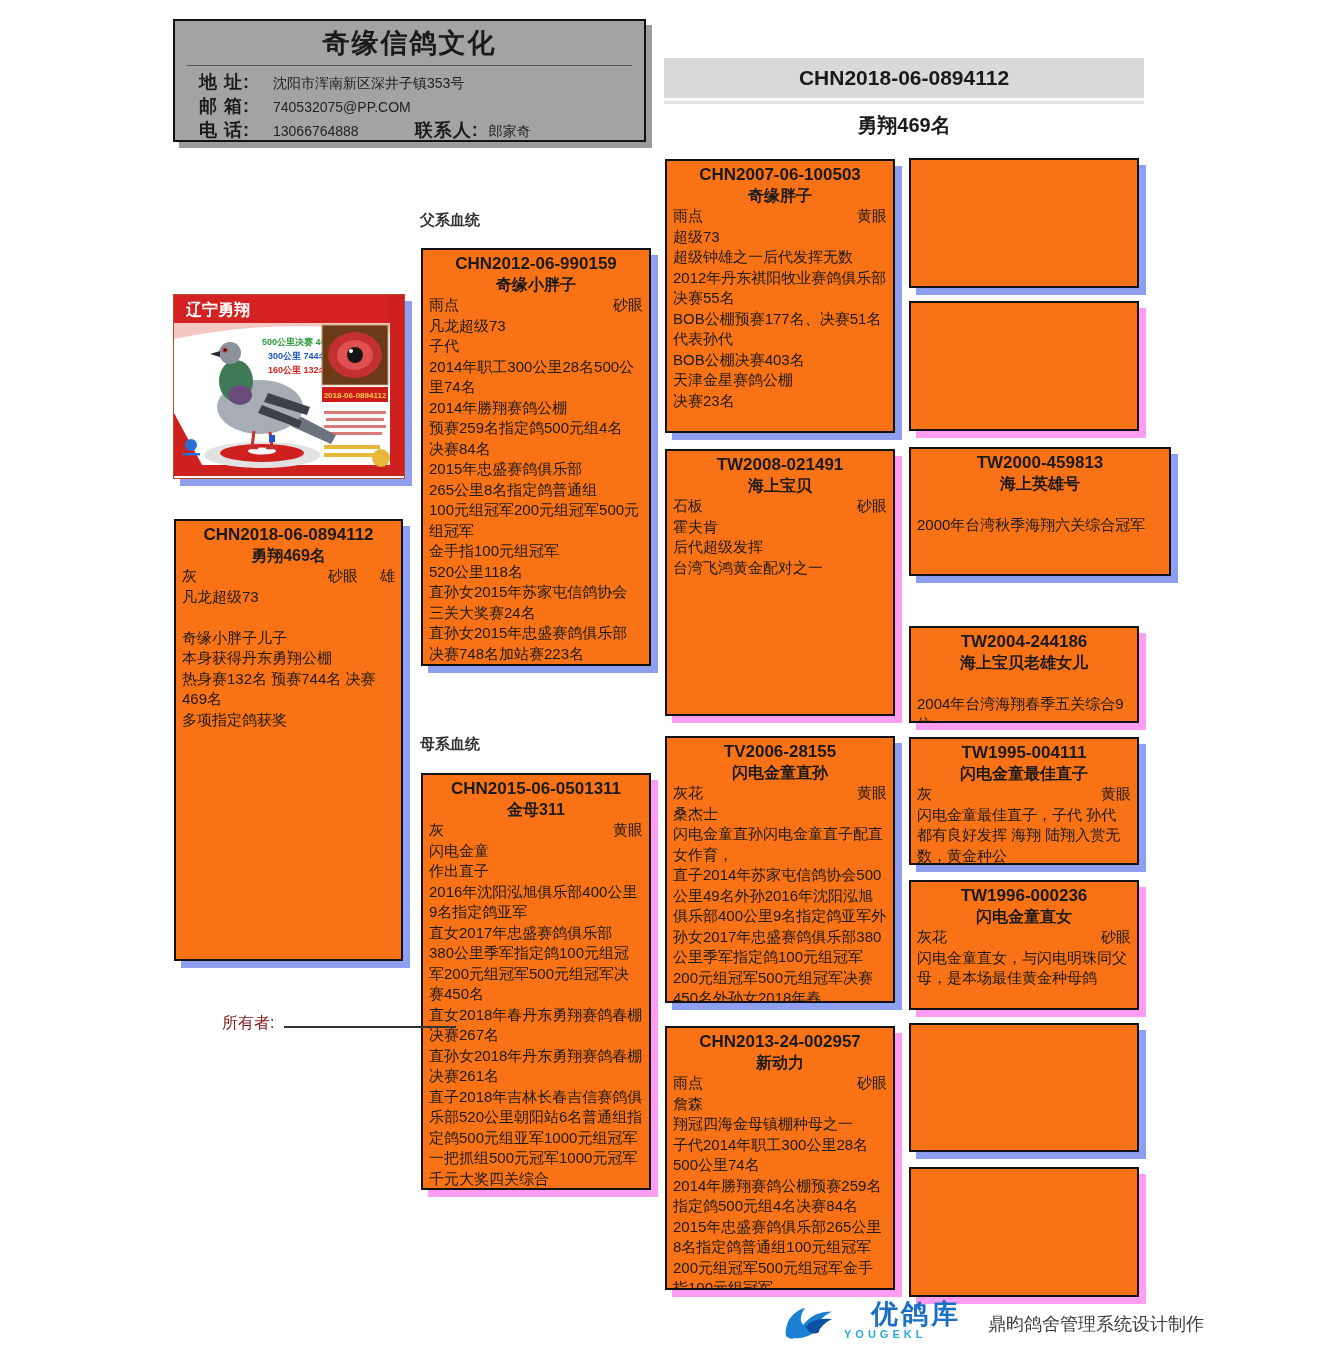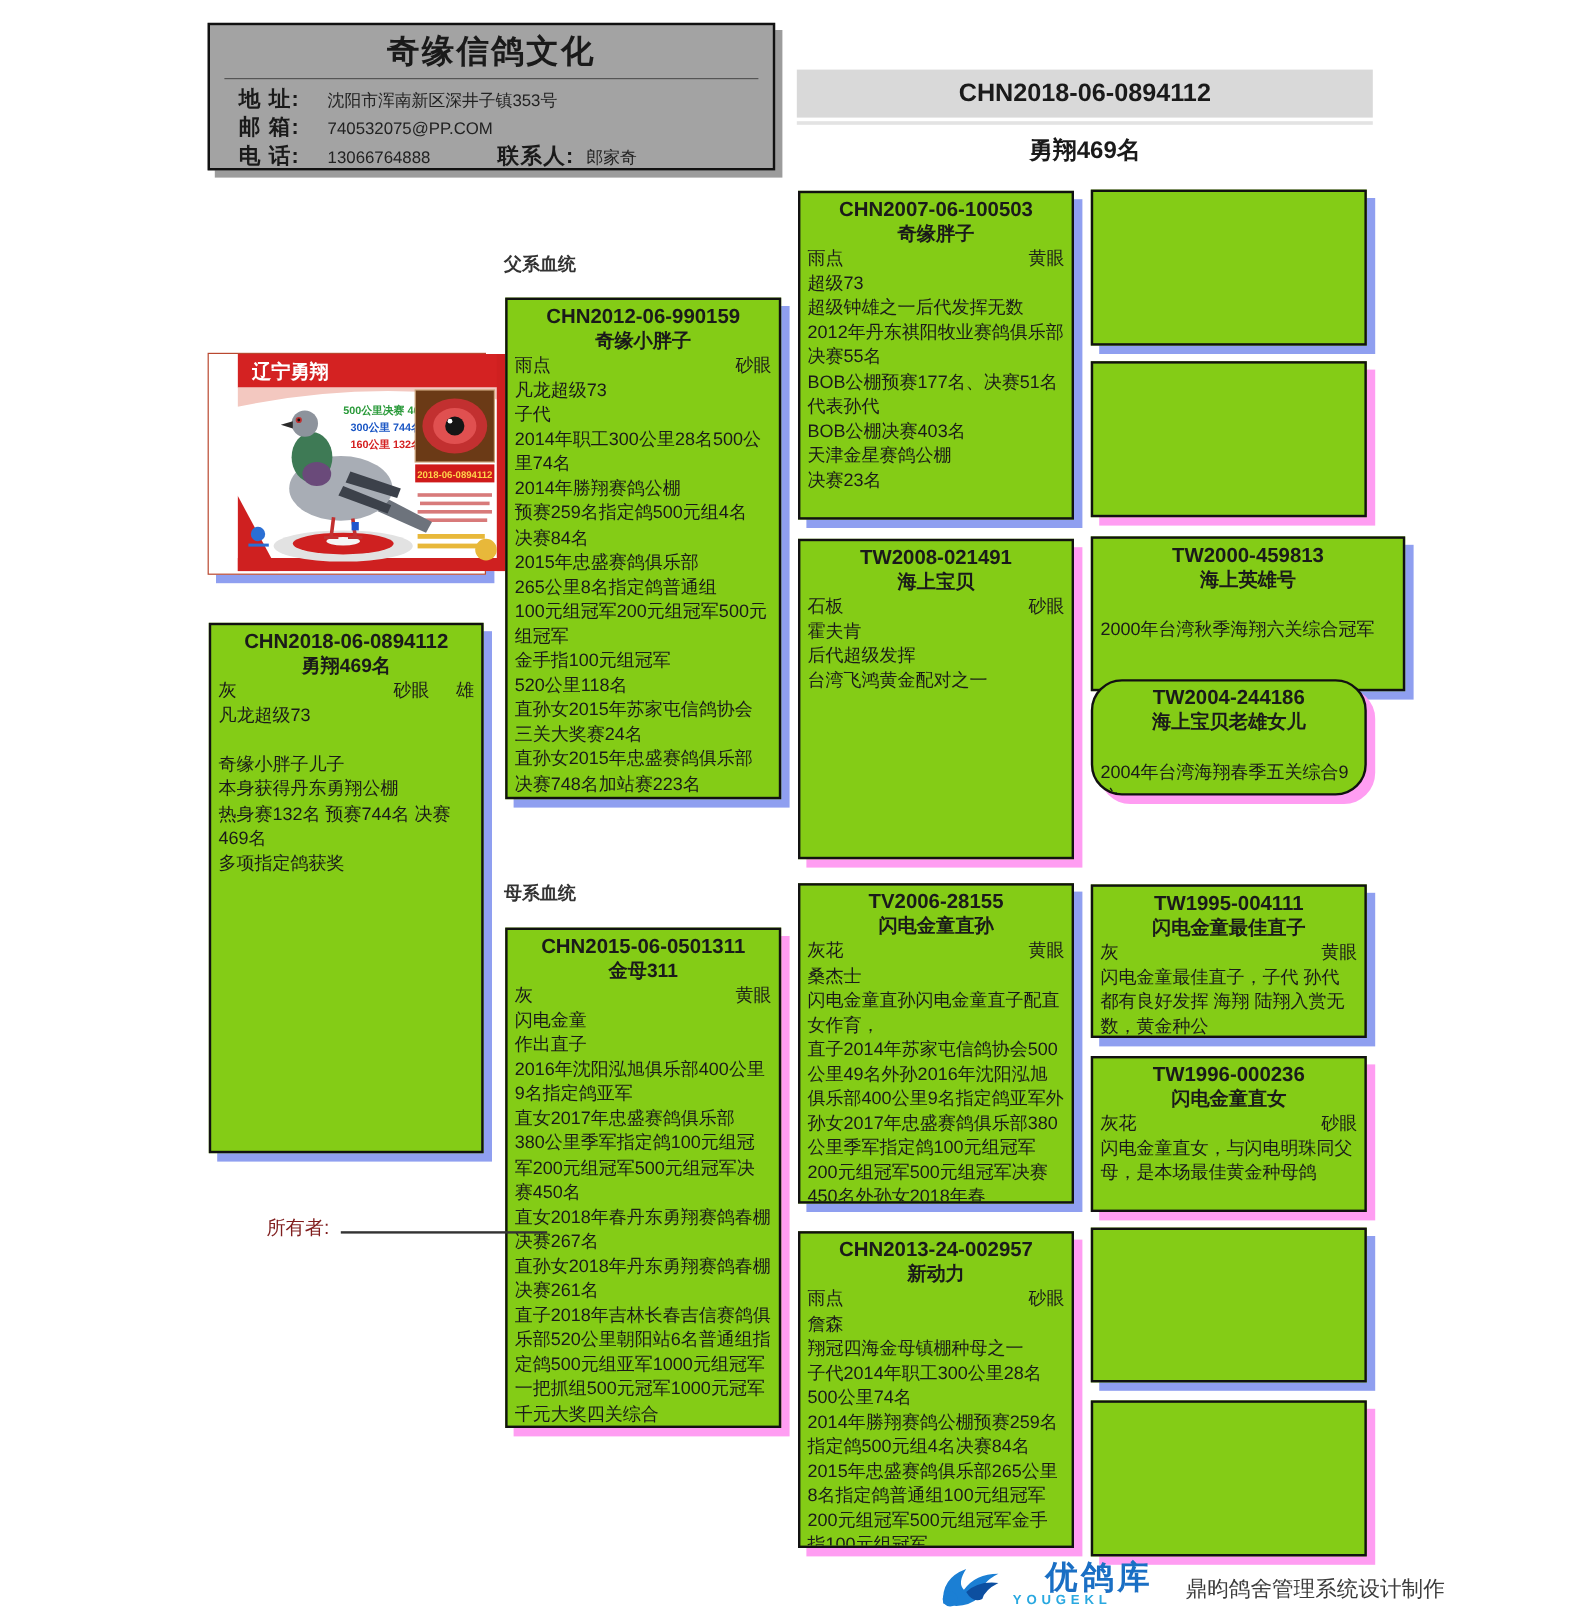"CHN2007-06-100503" .card { background: #84cc16 -> #f97316 }
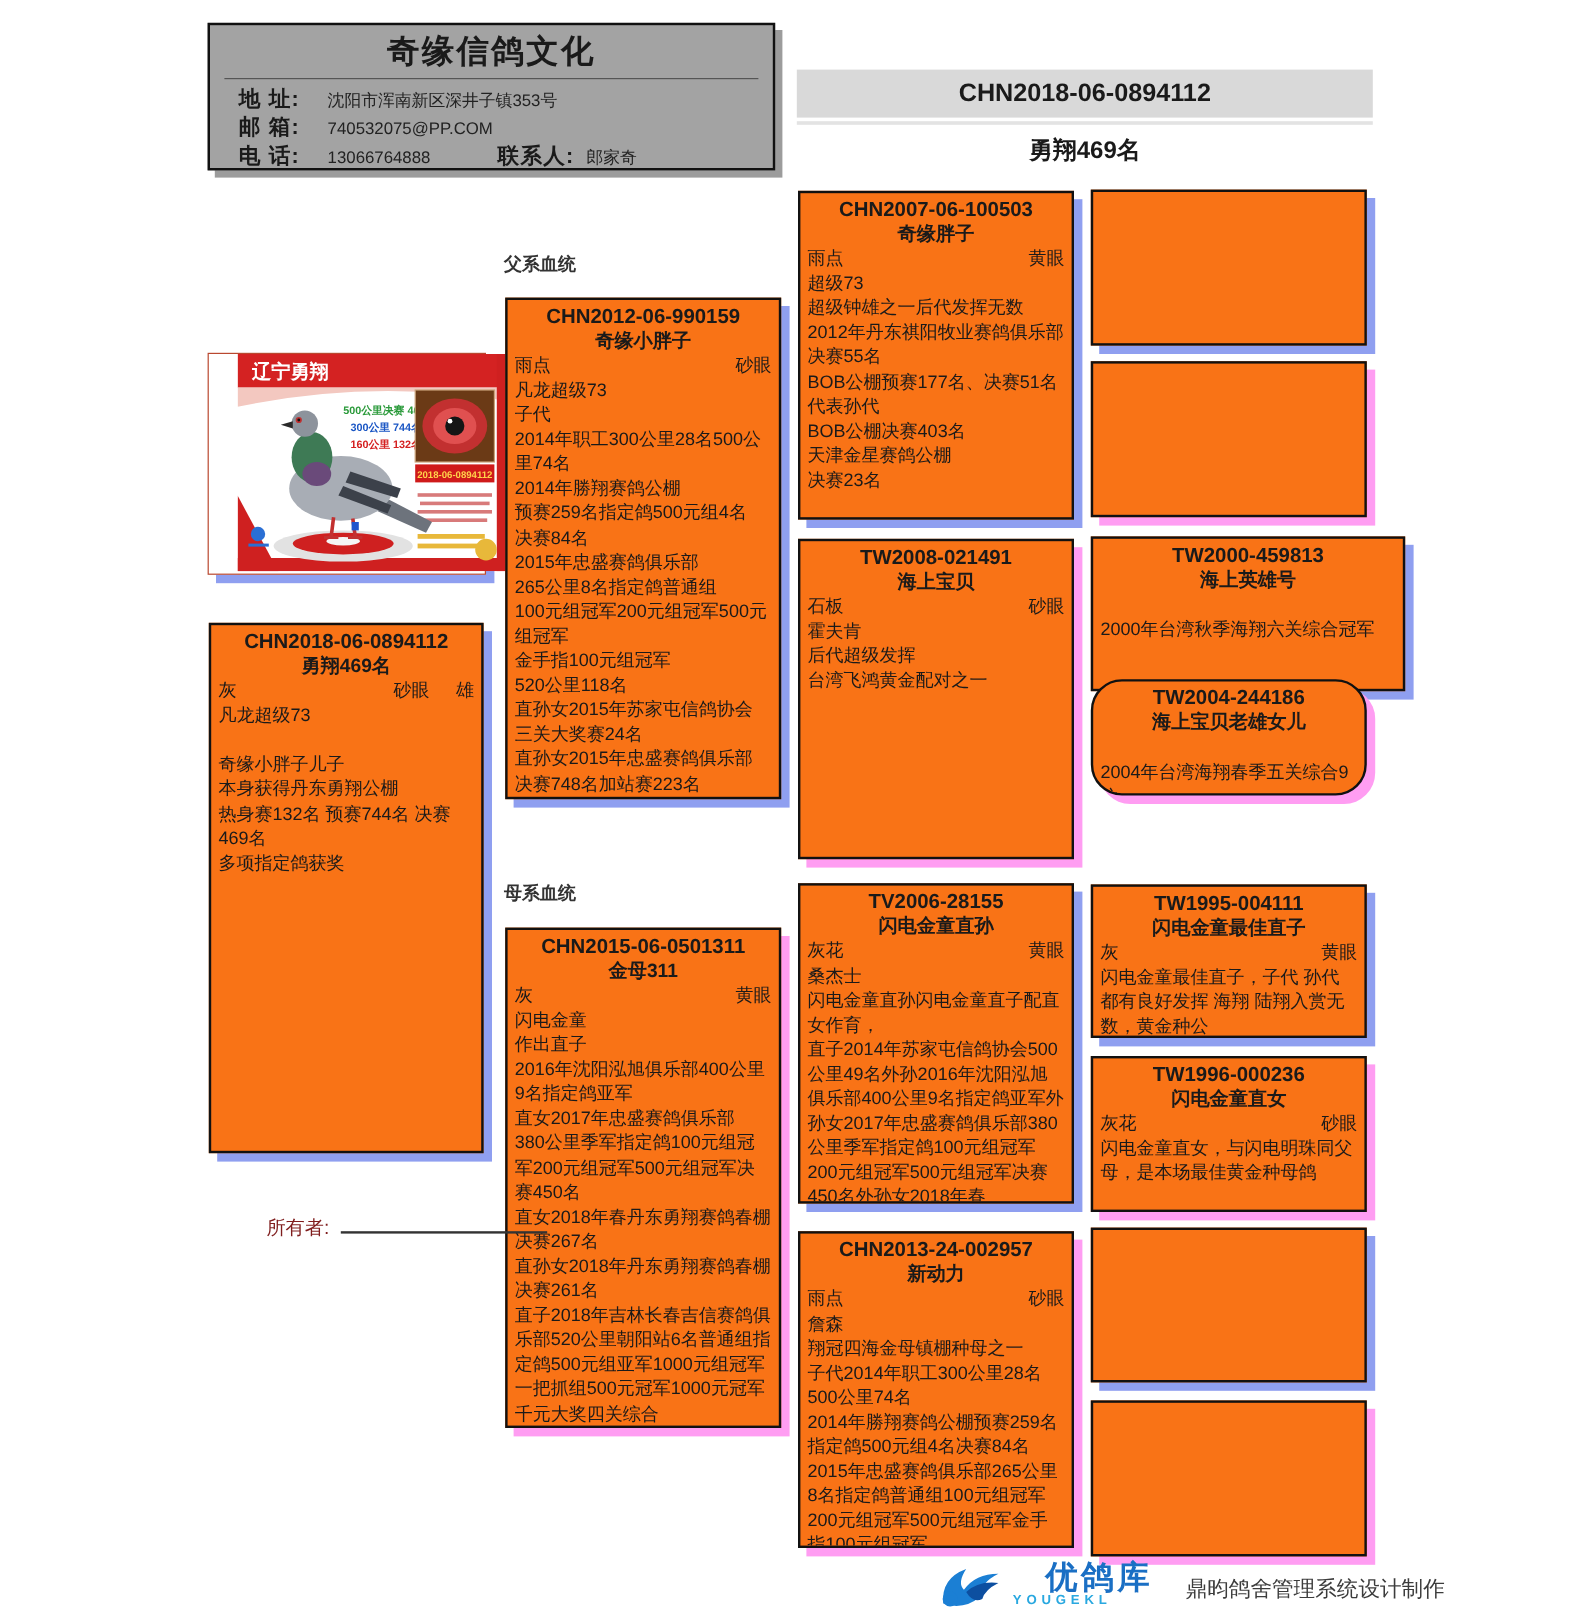"辽宁勇翔" .photo { padding-left: 24px -> none }
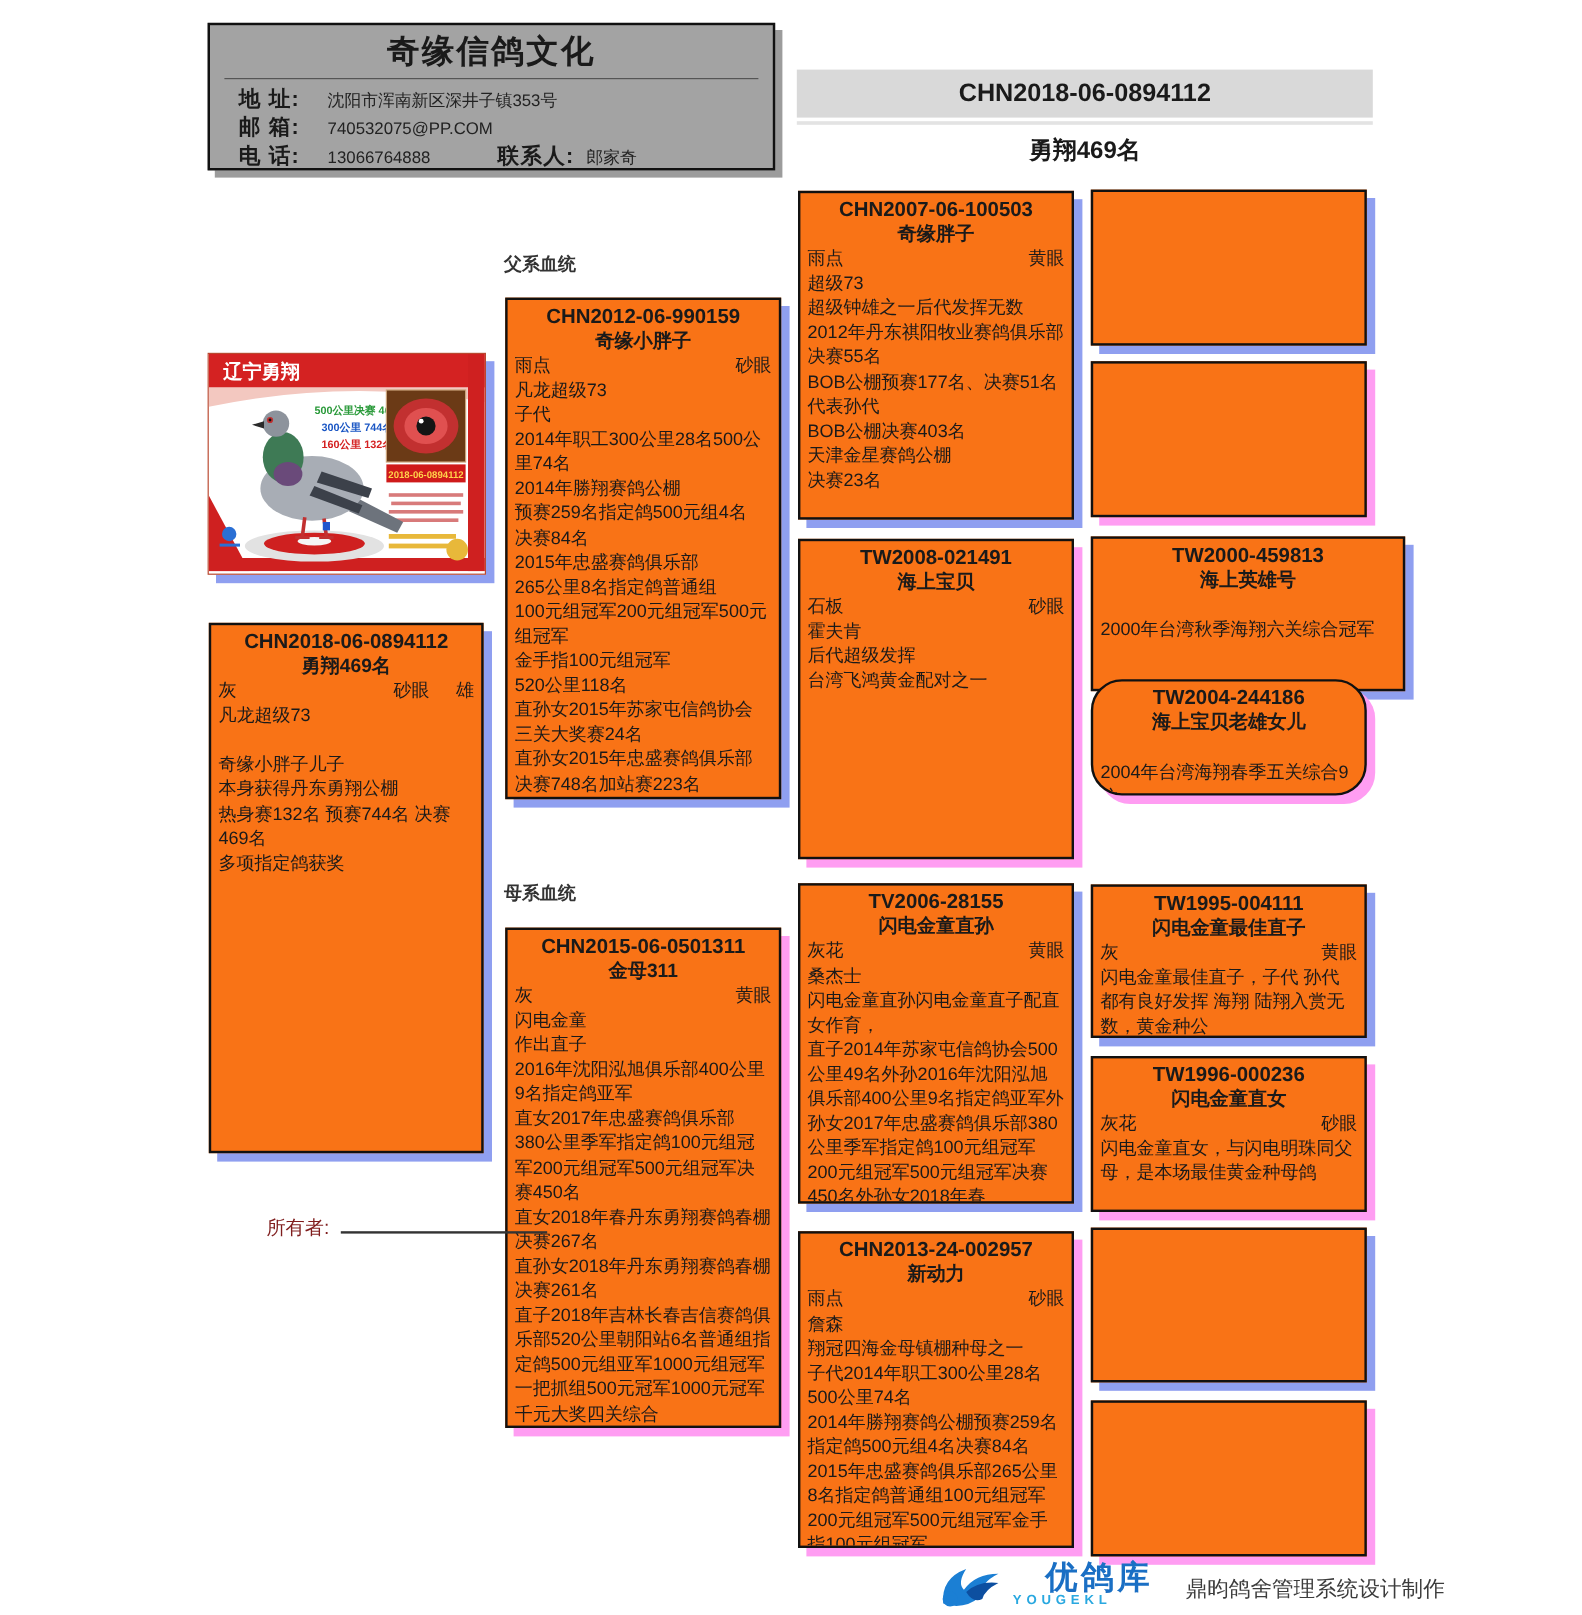"TW2004-244186" div.card { border-radius: 26px -> none; top: 566px -> 626px }
